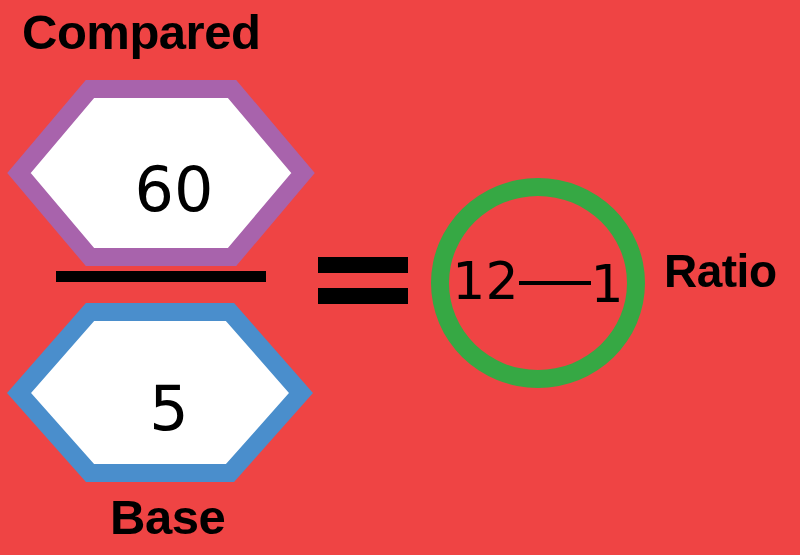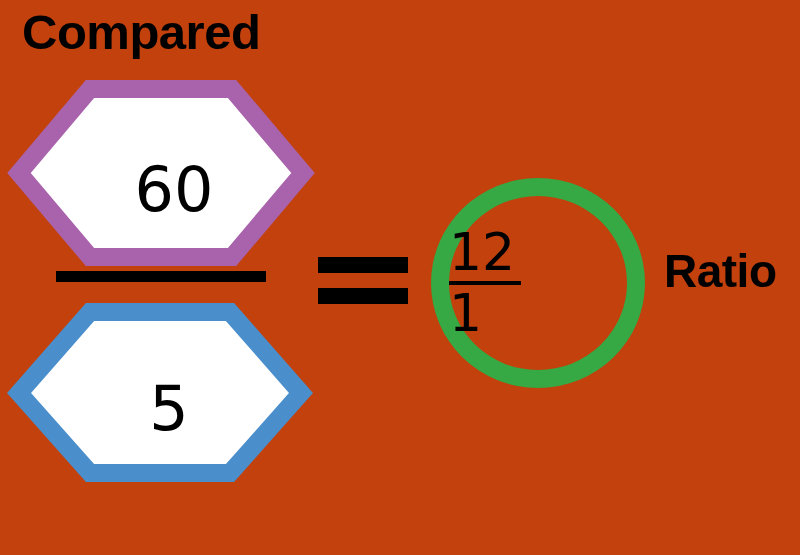"Compared" #canvas { background: #c2410c -> #ef4444 }
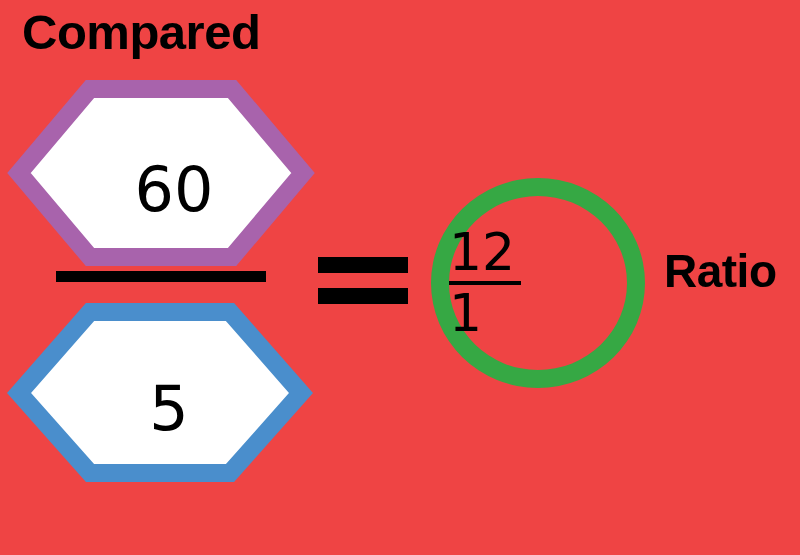"12" #ratio-fraction { align-items: flex-start -> center; flex-direction: column -> none }
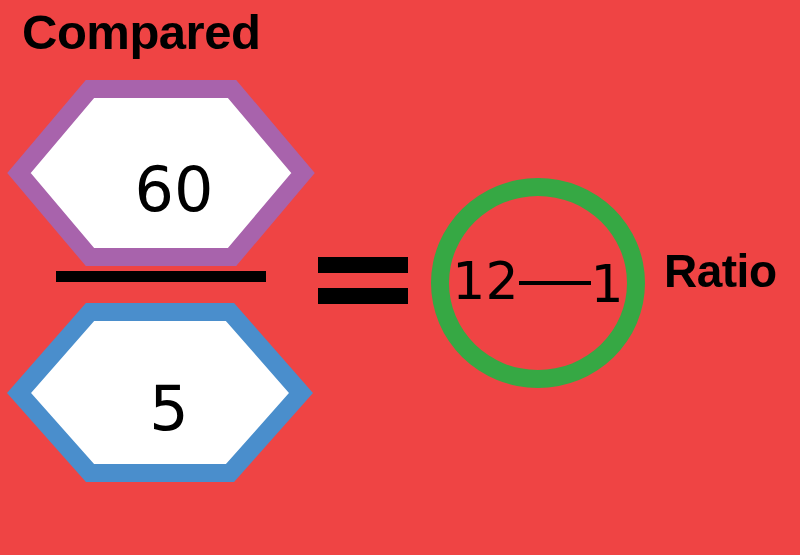"Base" div.label-bold { html: none -> <div>Base</div> }
